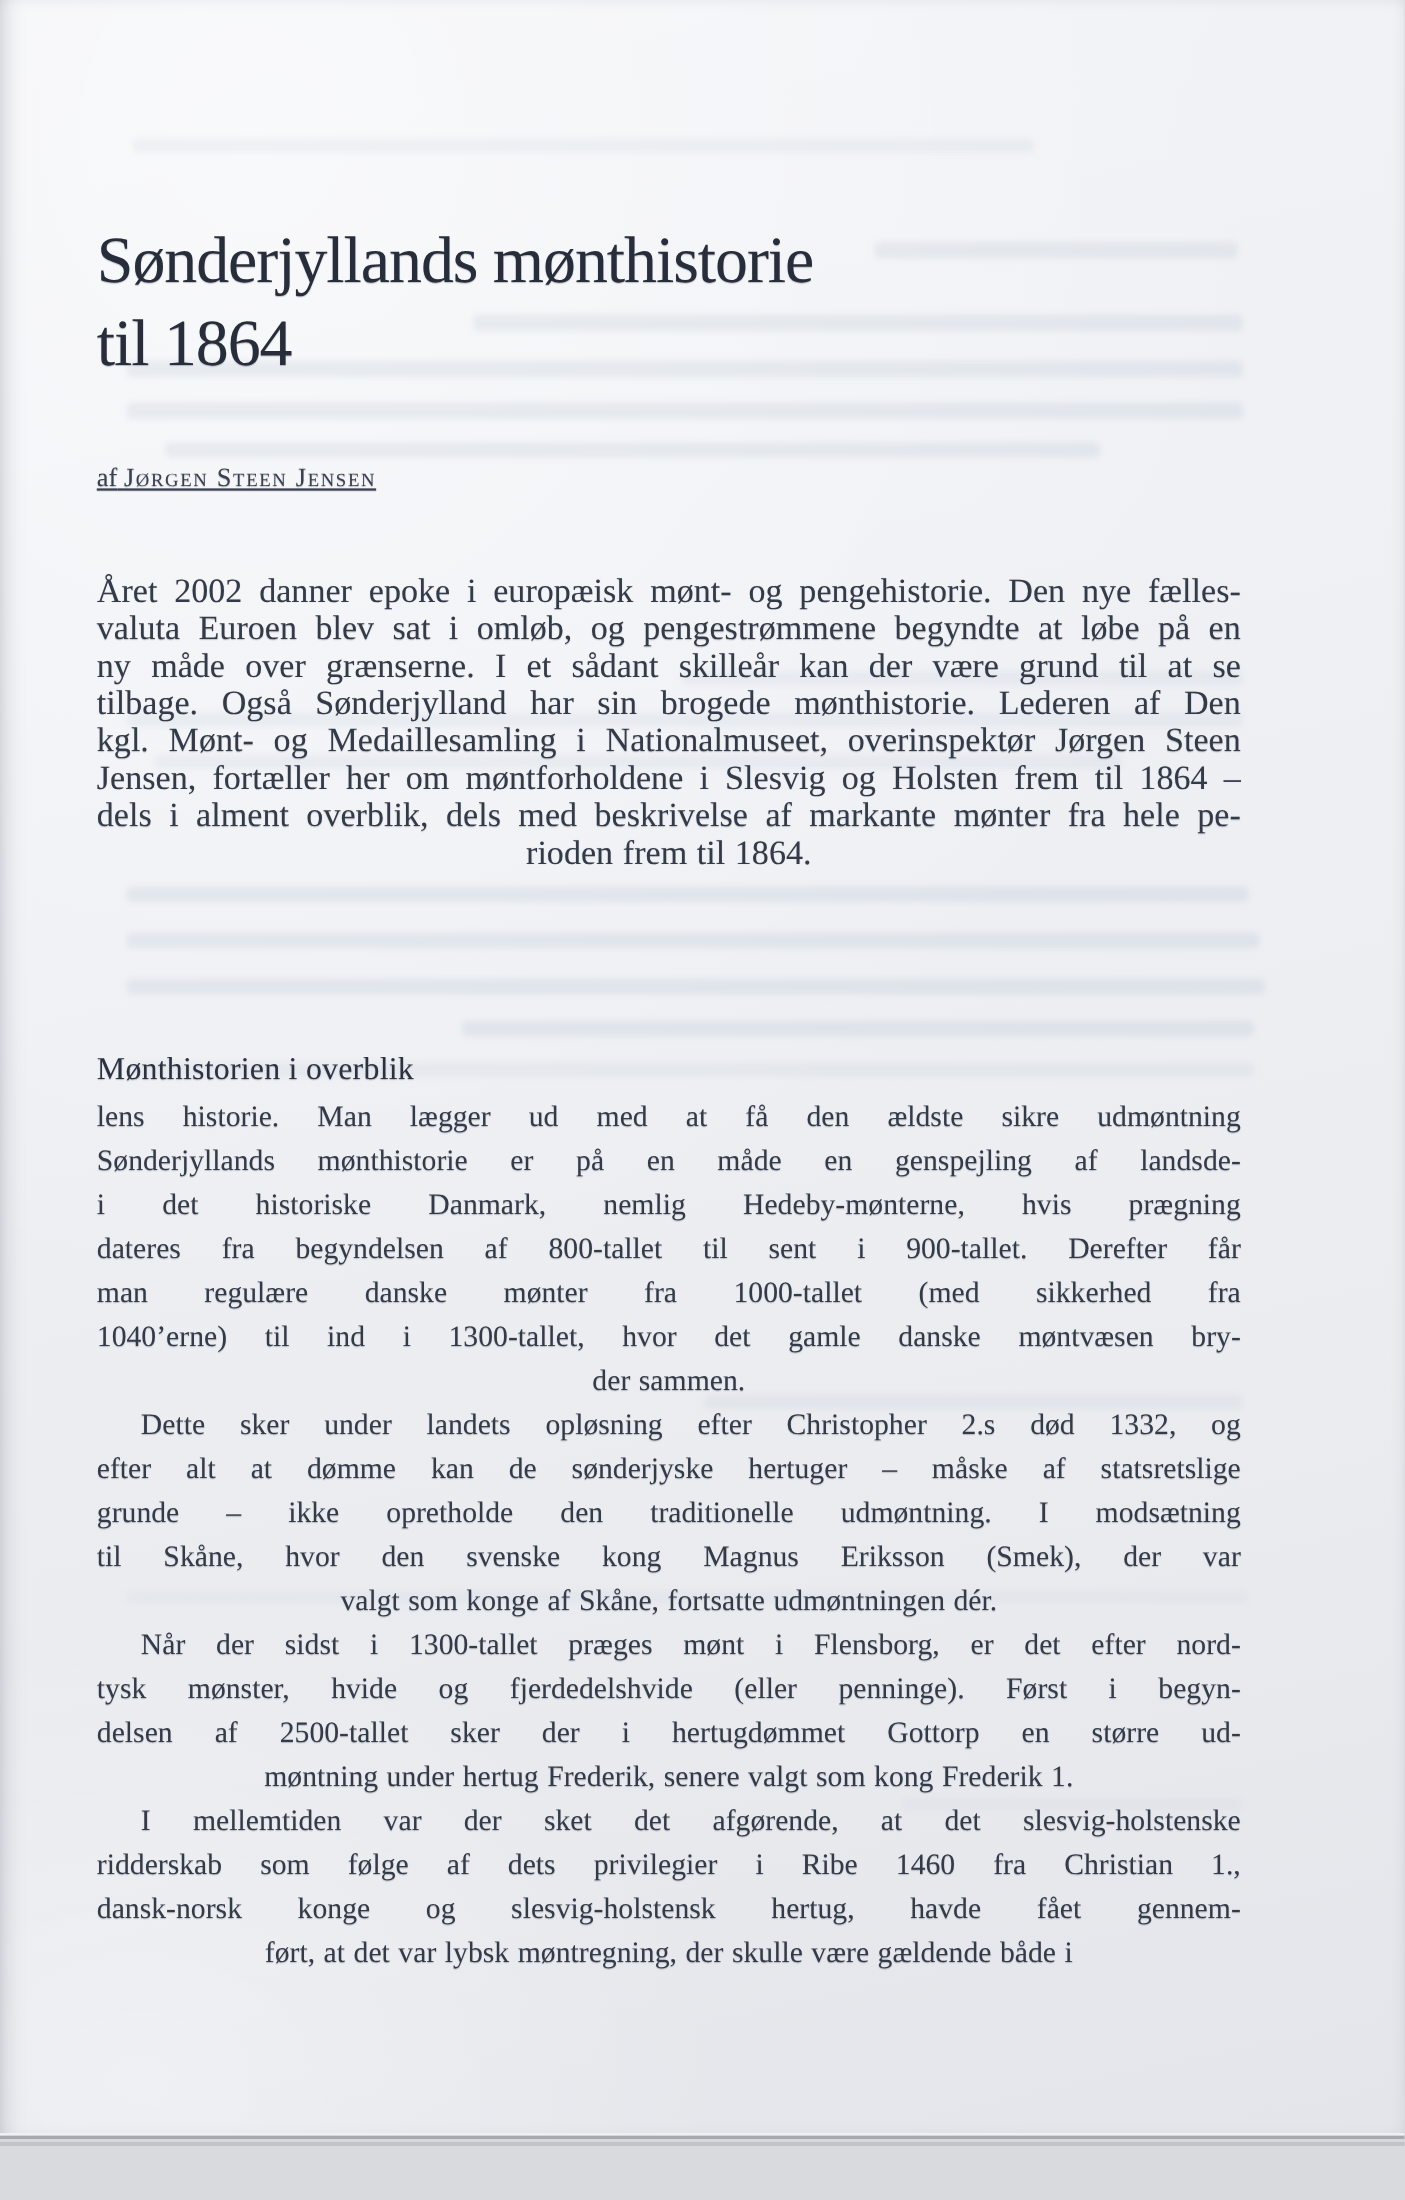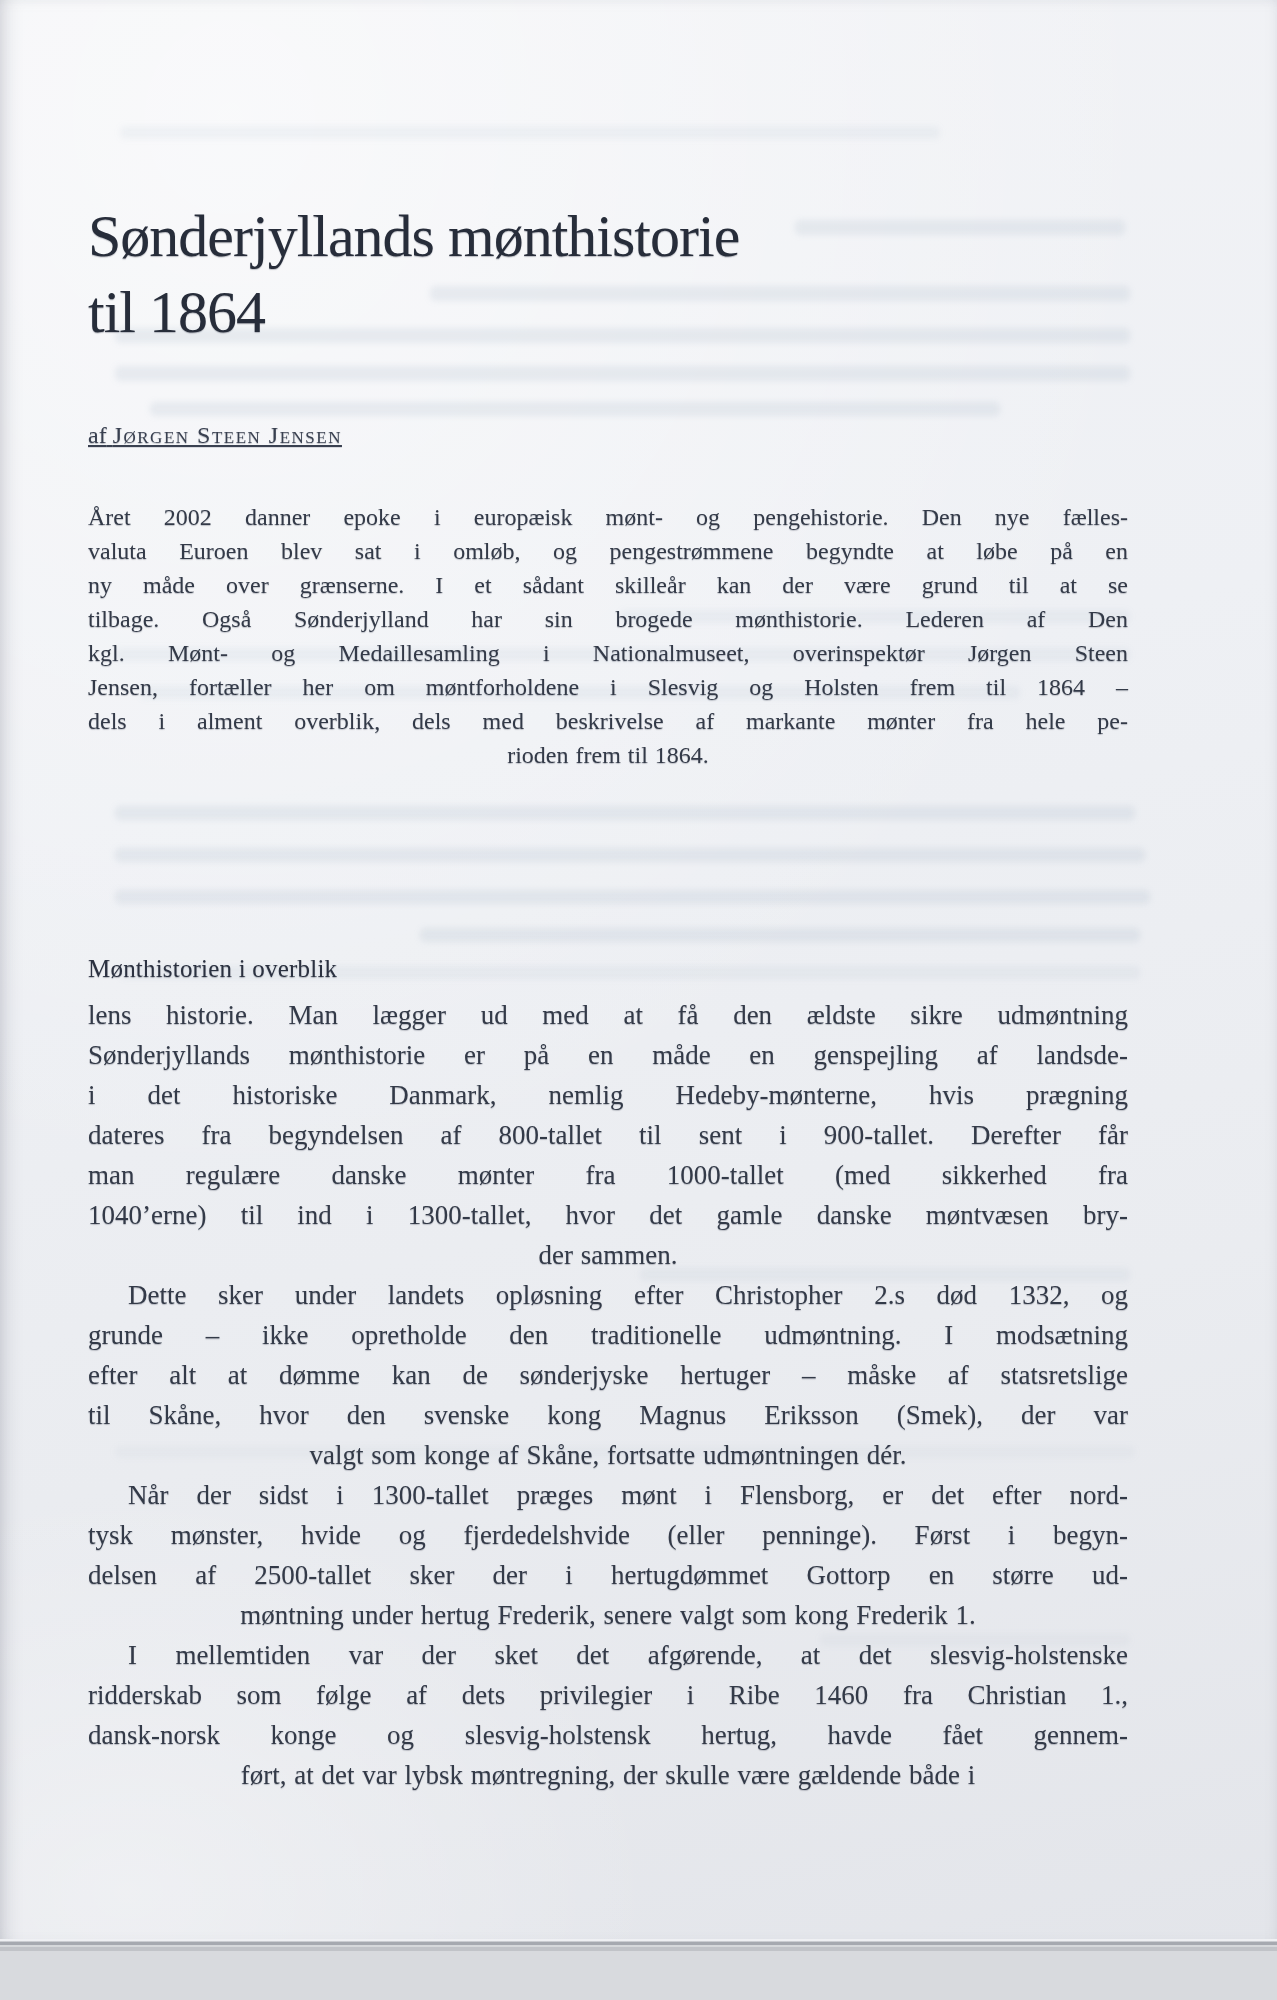"Året 2002 danner epoke i" .standfirst { font-size: 24px -> 31px; top: 500px -> 520px }
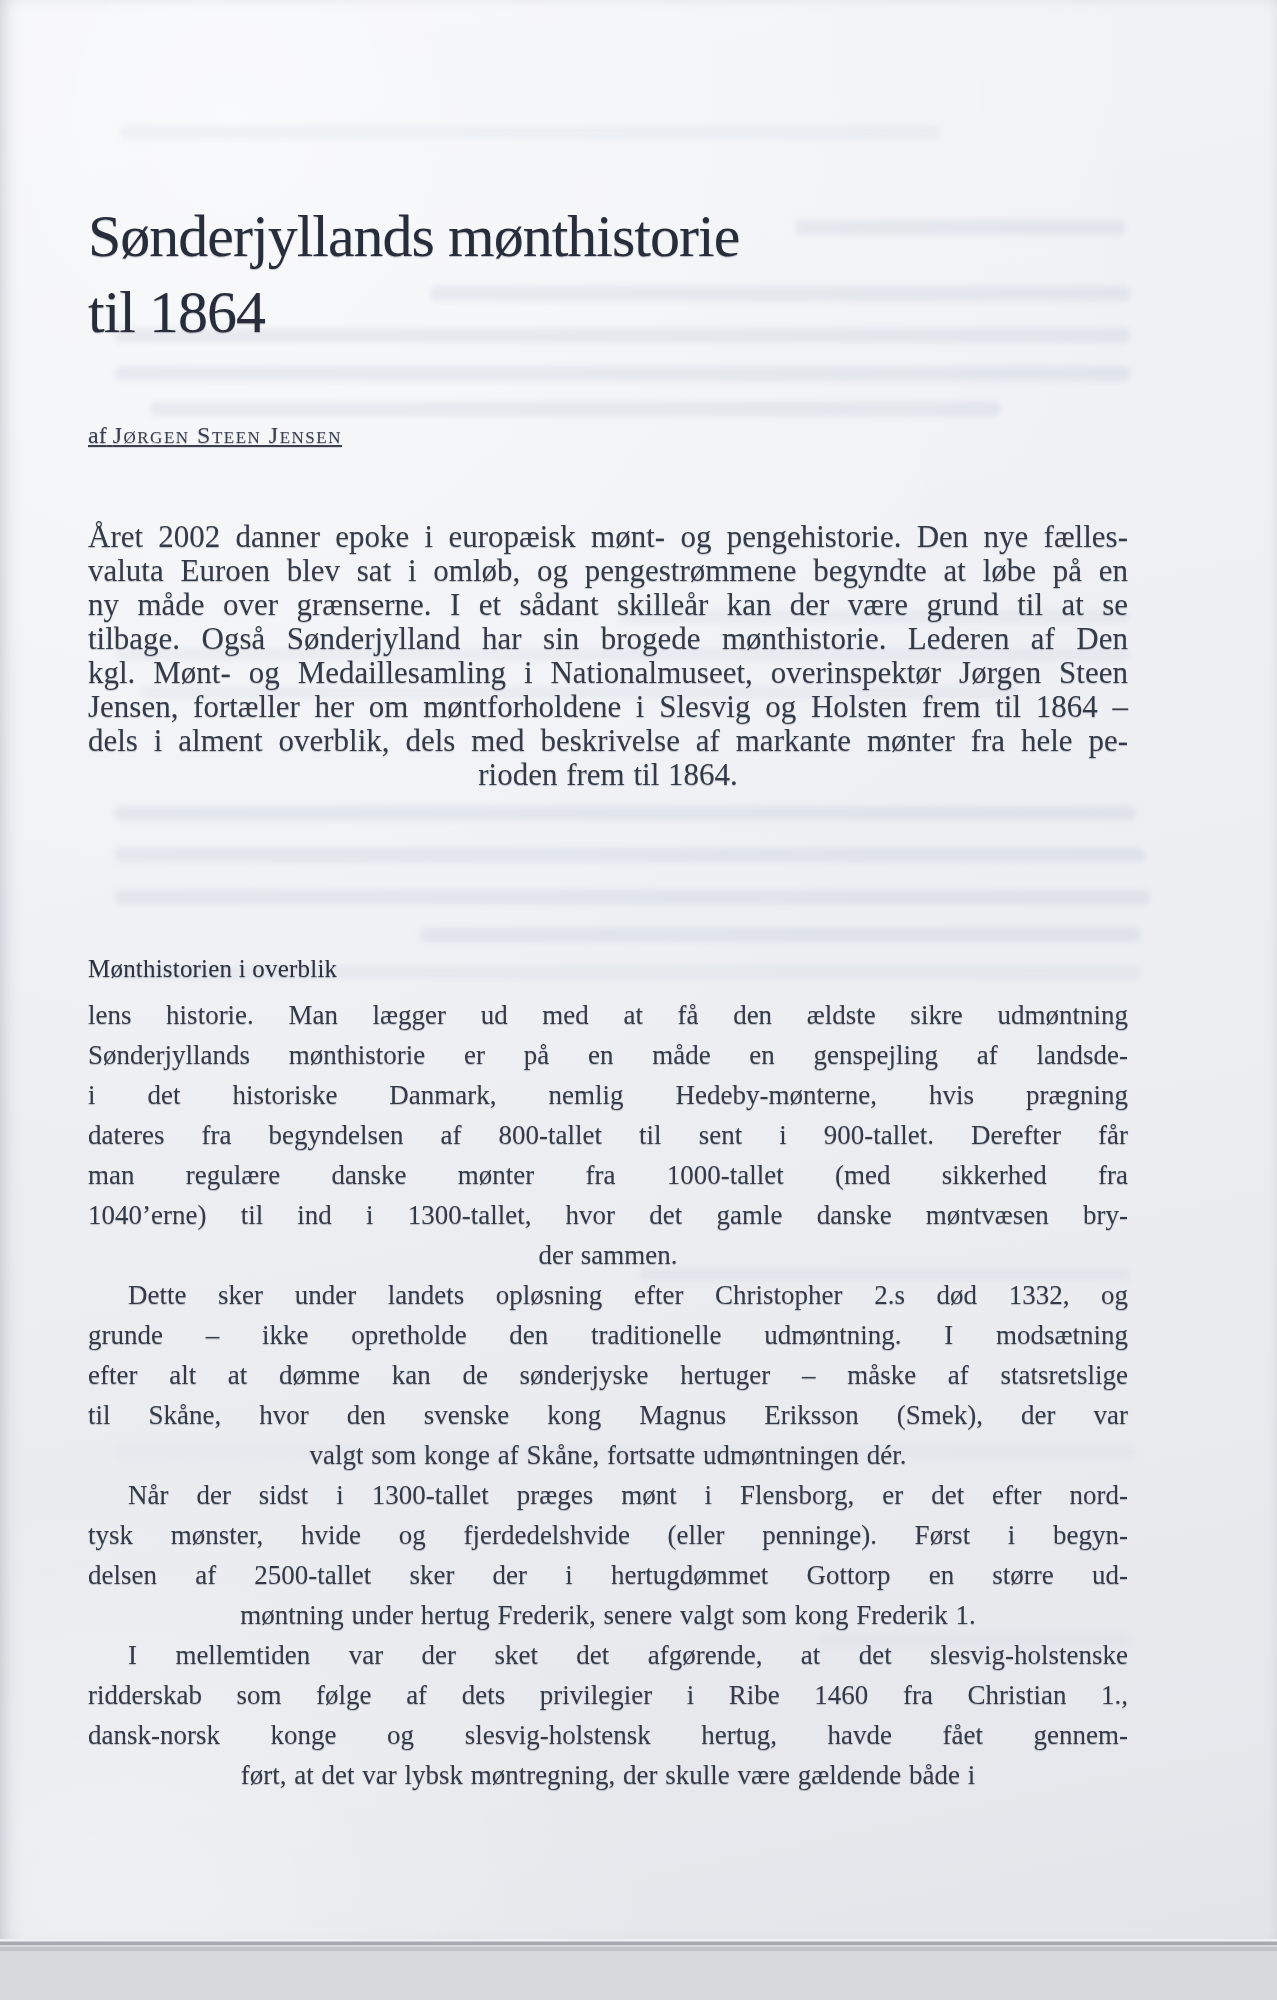"Mønthistorien i overblik" .heading { font-size: 25px -> 29px }
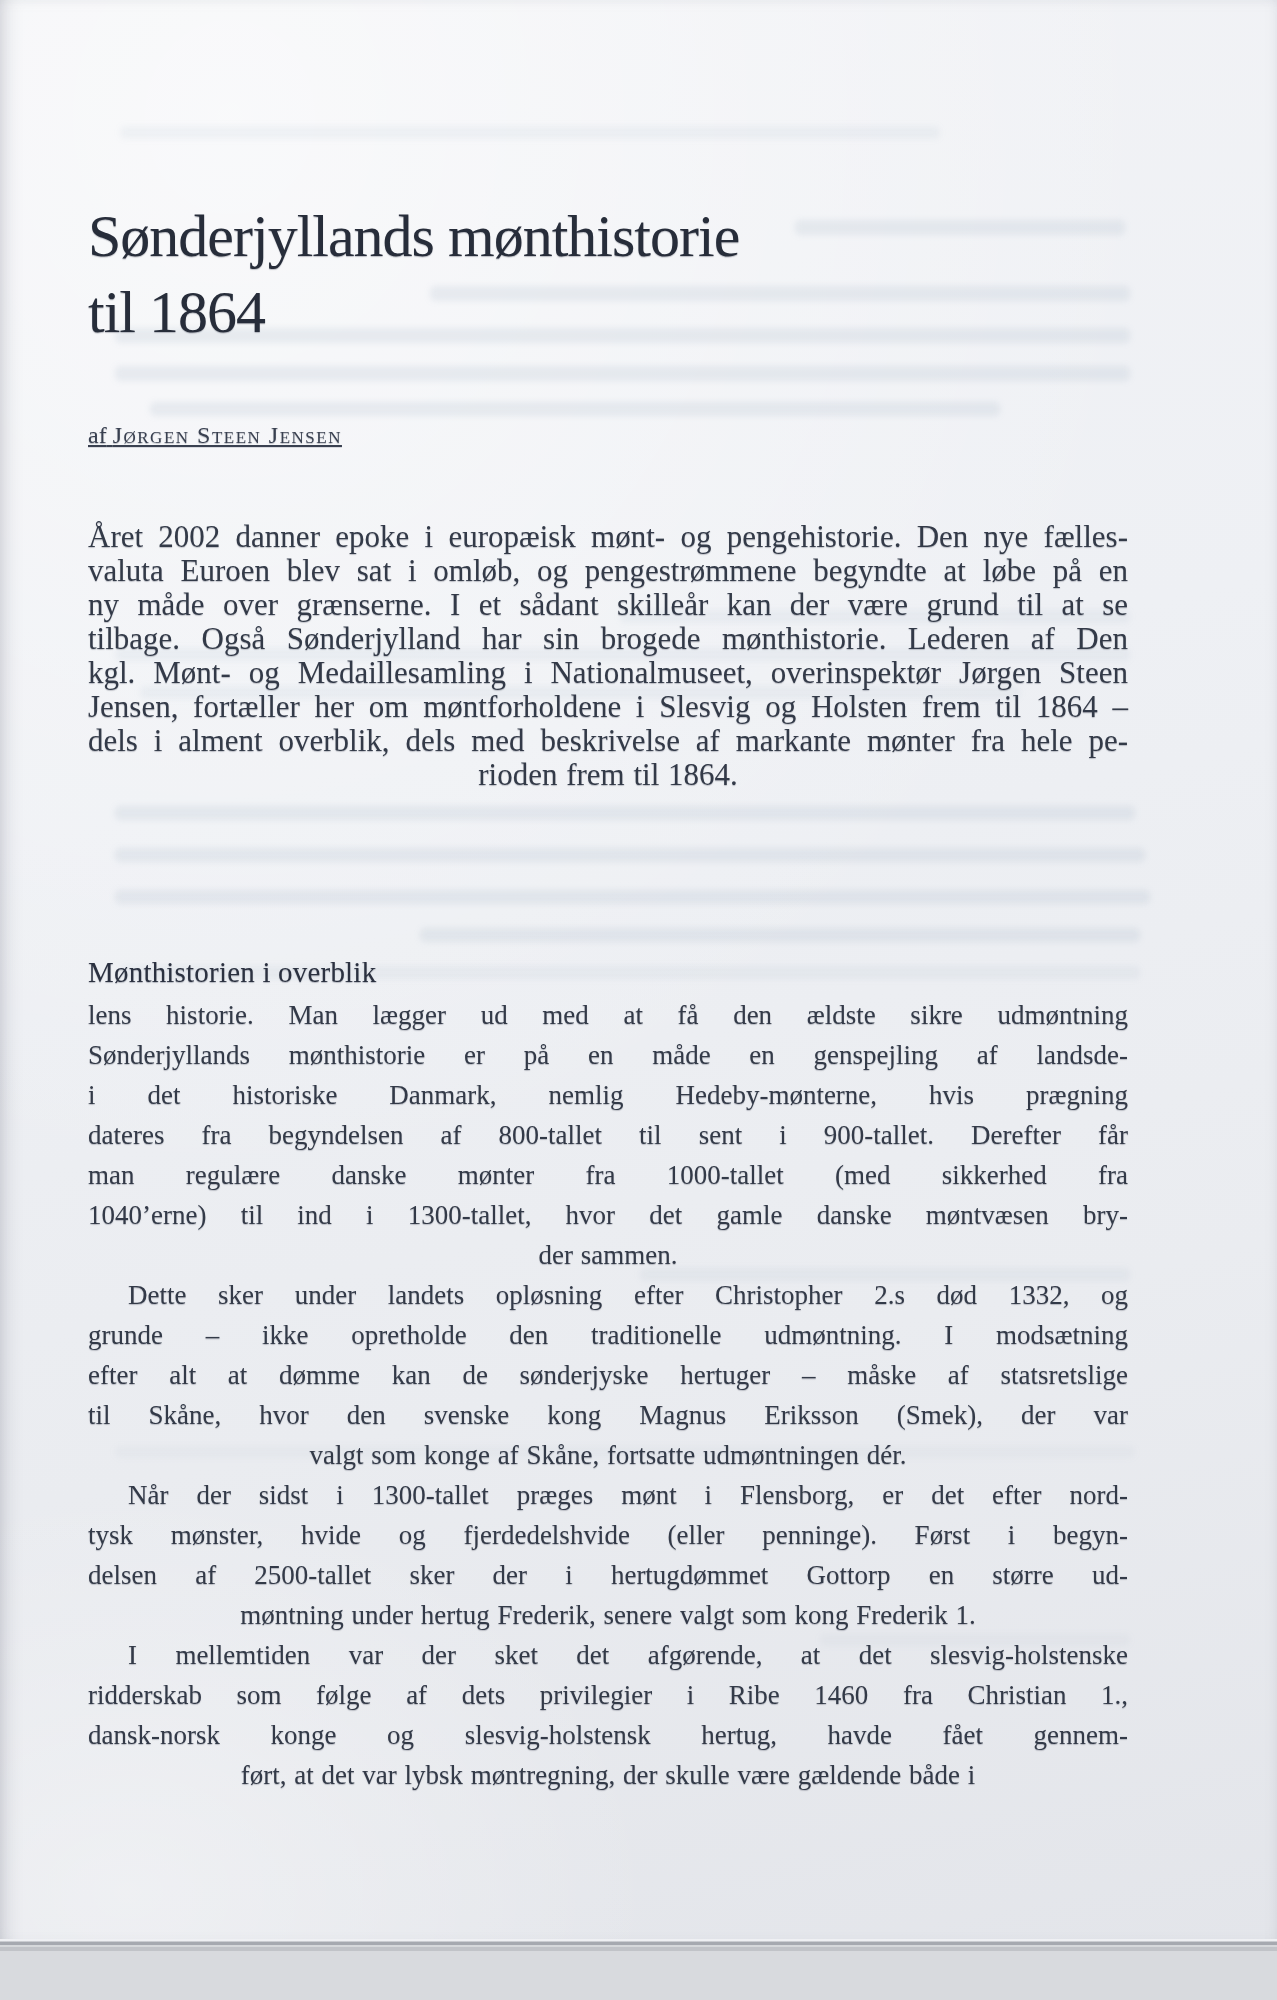"grunde – ikke opretholde den" div.tl { order: before "efter alt at dømme kan" -> after "efter alt at dømme kan" }
